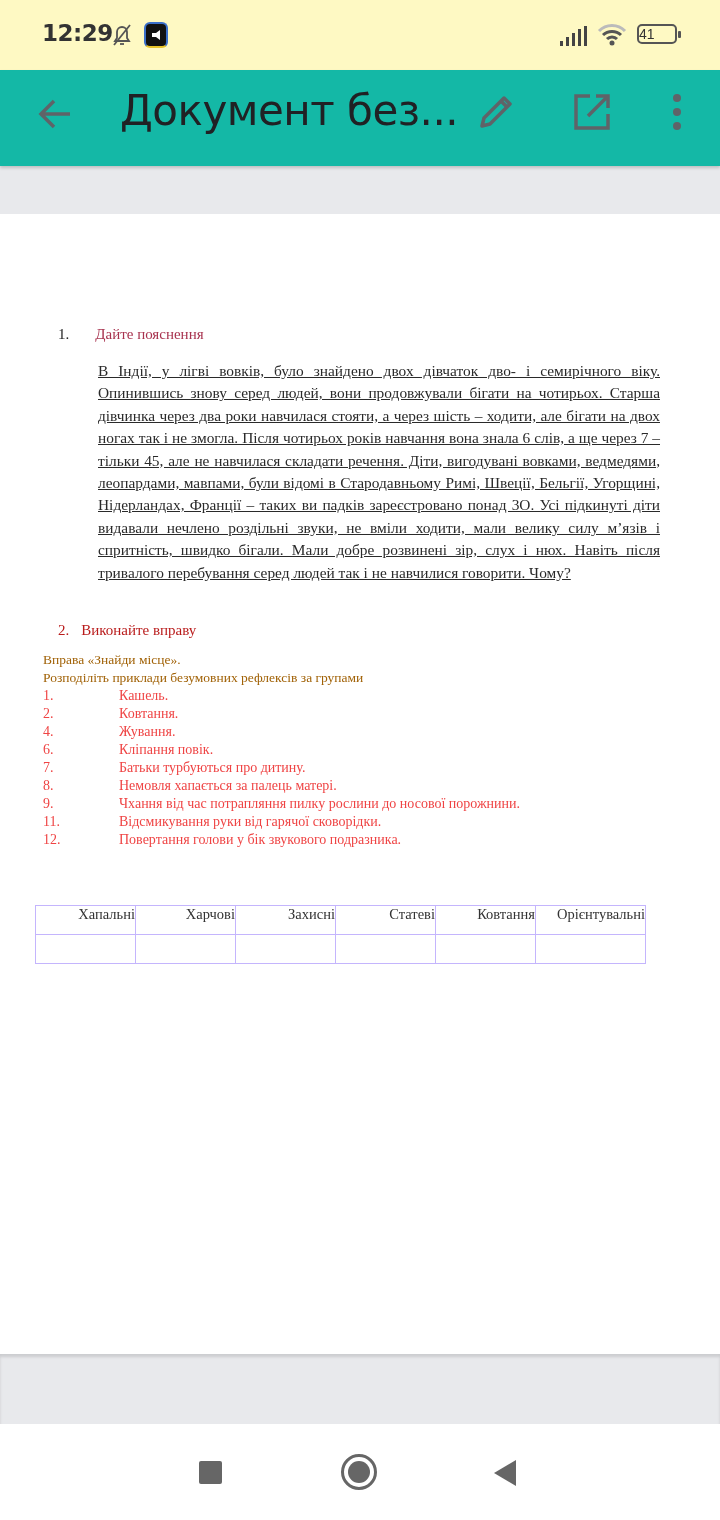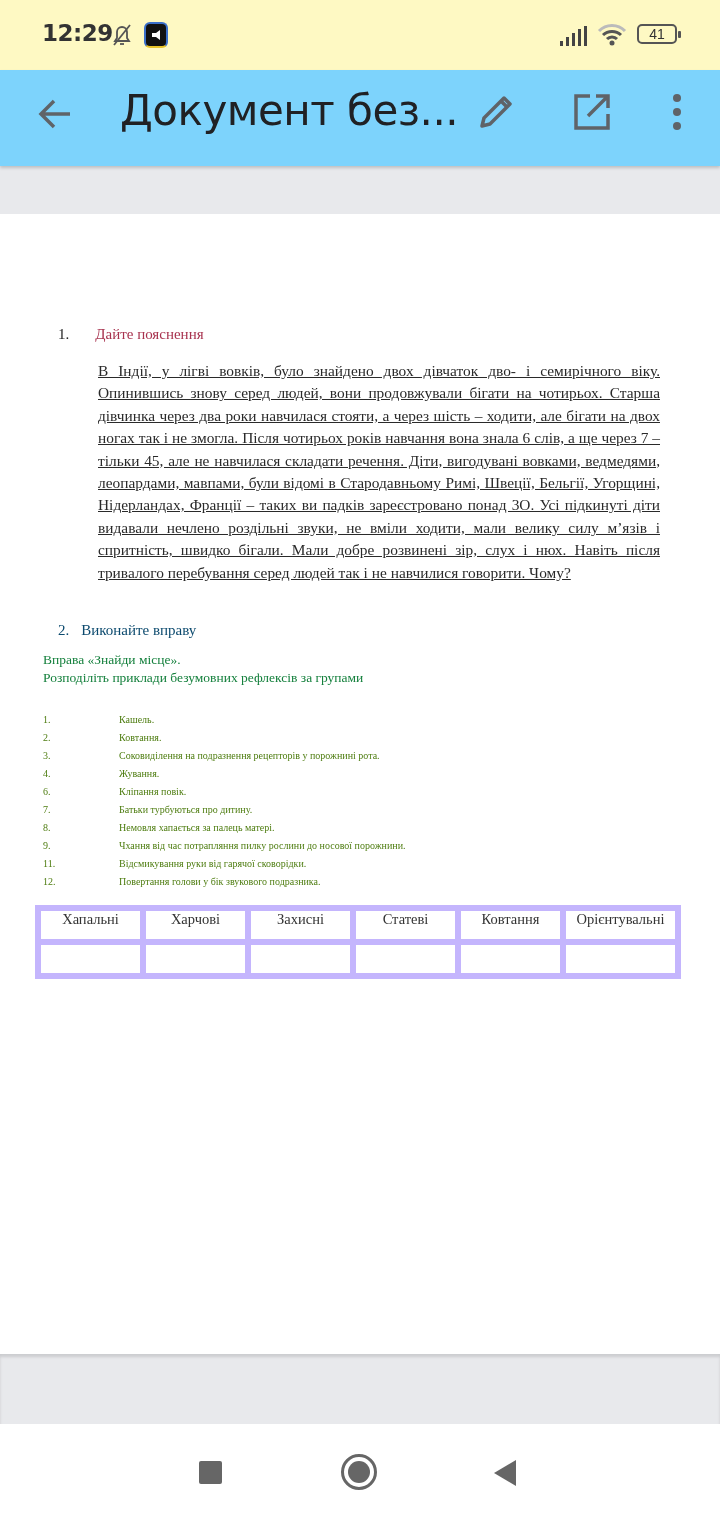"41" .battery { text-align: center -> none }
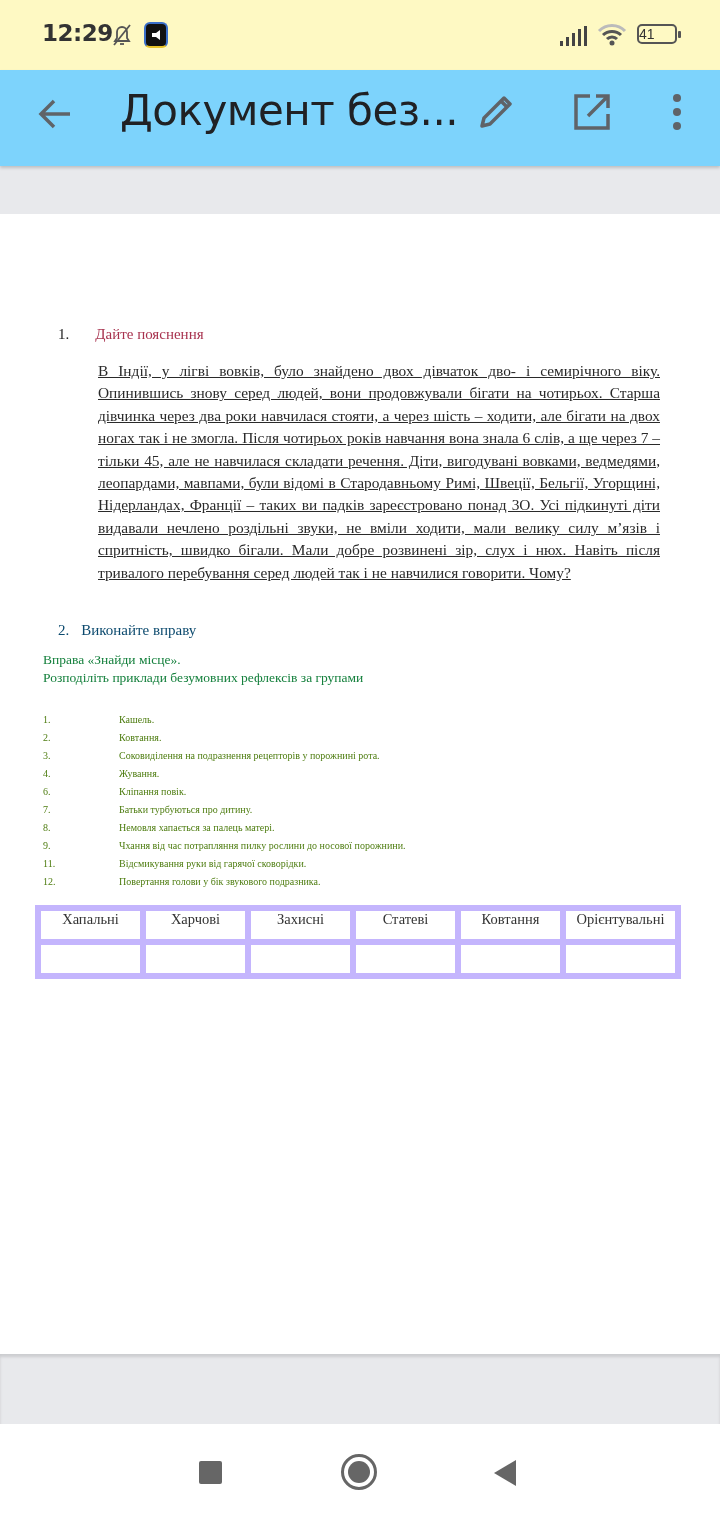"Документ без..." .appbar { background: #7dd3fc -> #14b8a6 }
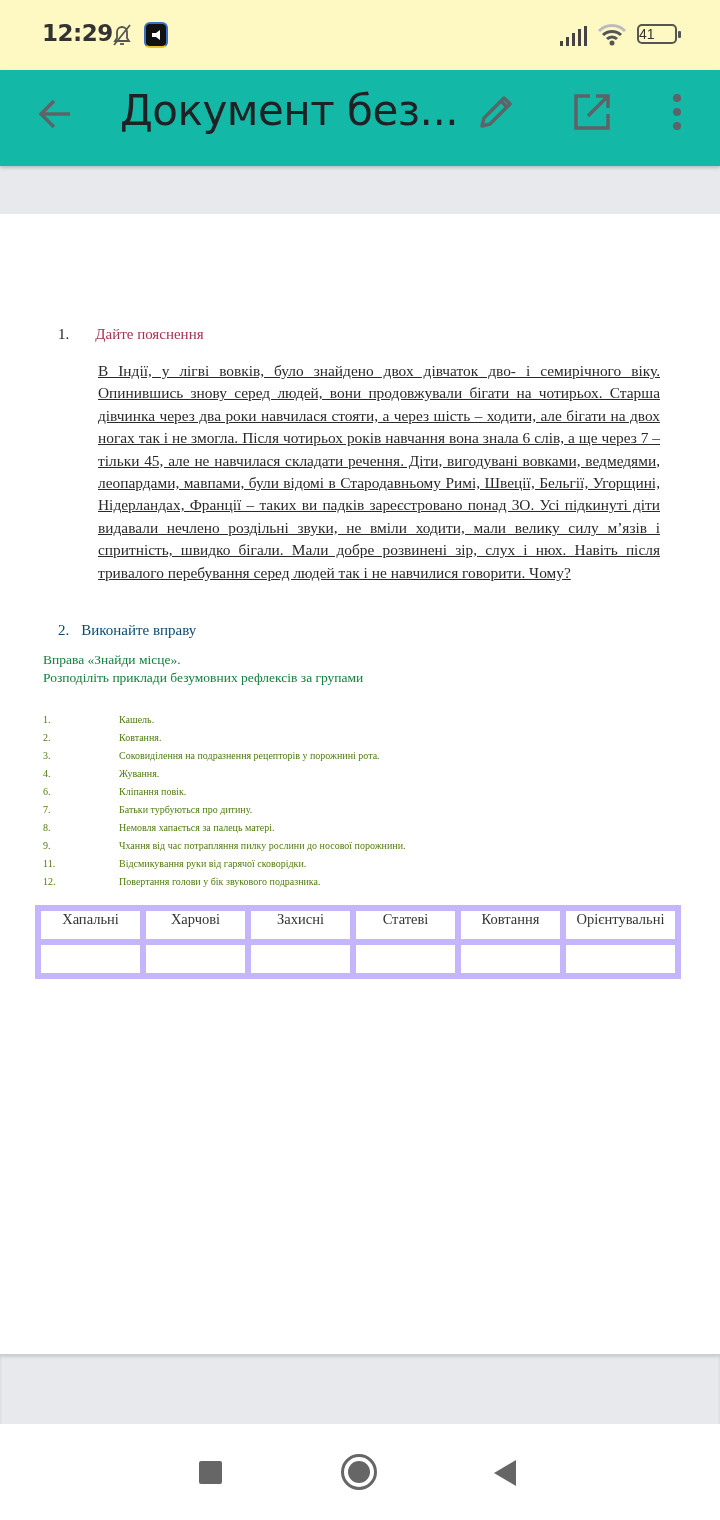"2. Виконайте вправу" .h2 { color: #0c4a6e -> #b91c1c }
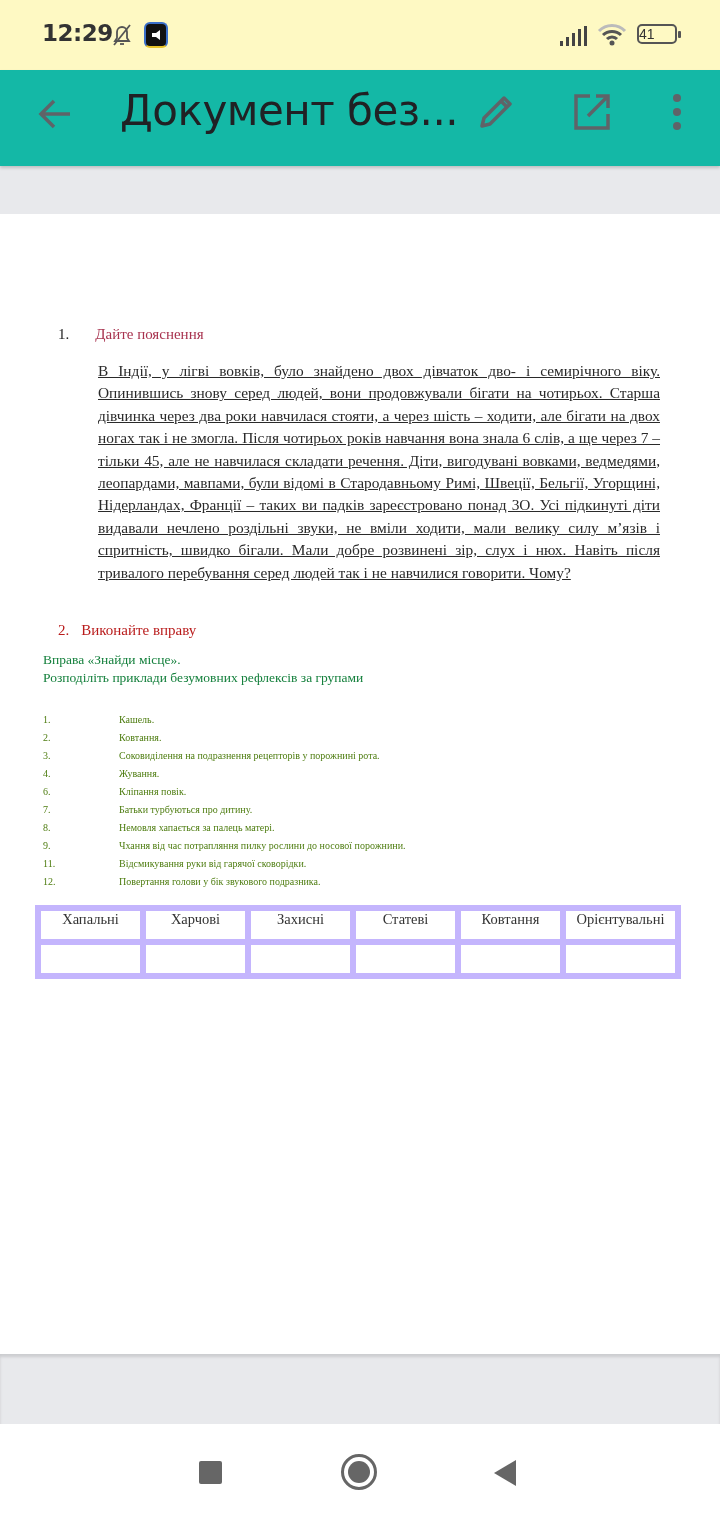"Вправа «Знайди місце»." .intro { color: #15803d -> #a16207 }
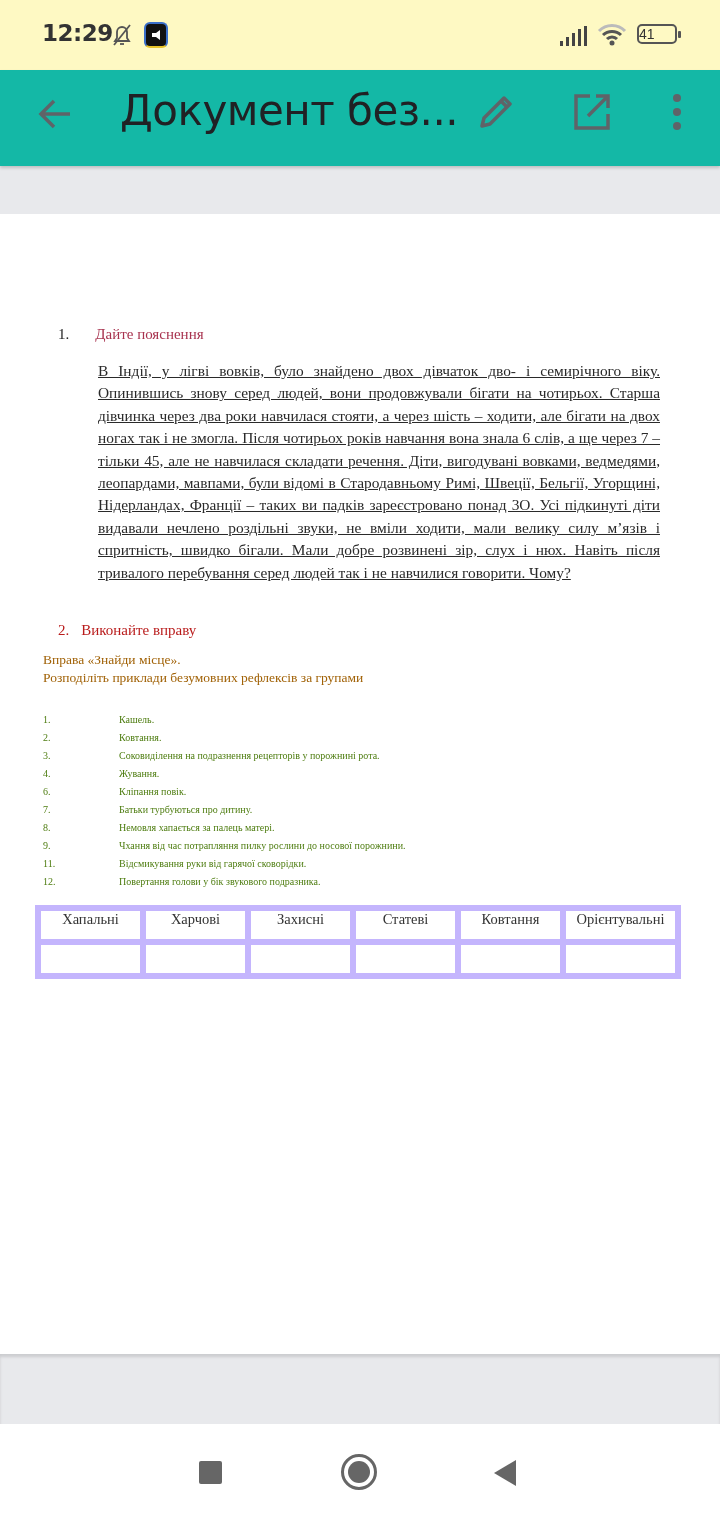"1. Кашель." .list { color: #4d7c0f -> #ef4444; font-size: 10px -> 14px; margin-top: 24px -> none }
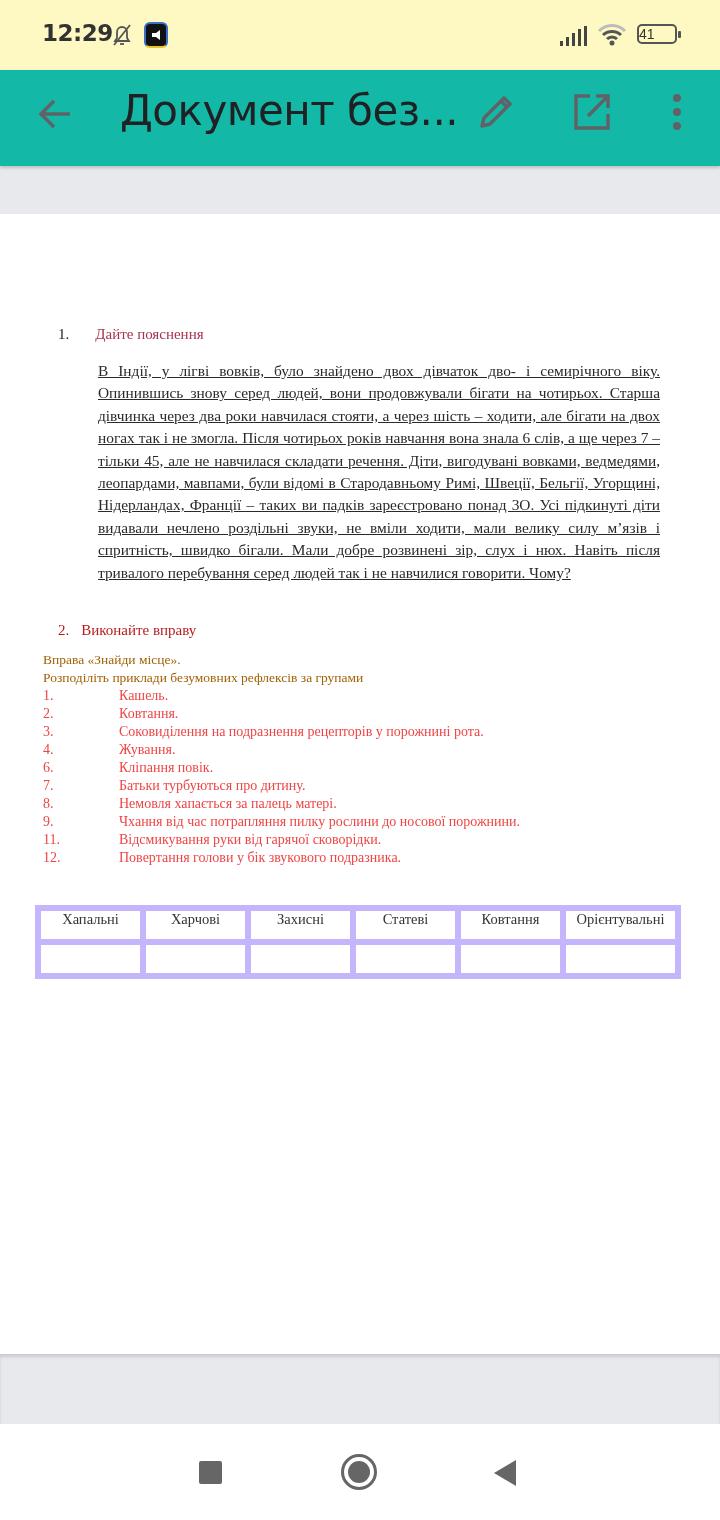"3. Соковиділення на подразнення" div.li { html: <div><span>3.</span><span>Соковиділення на подразнення рецепторів у порожнині рота.</span></div> -> none }
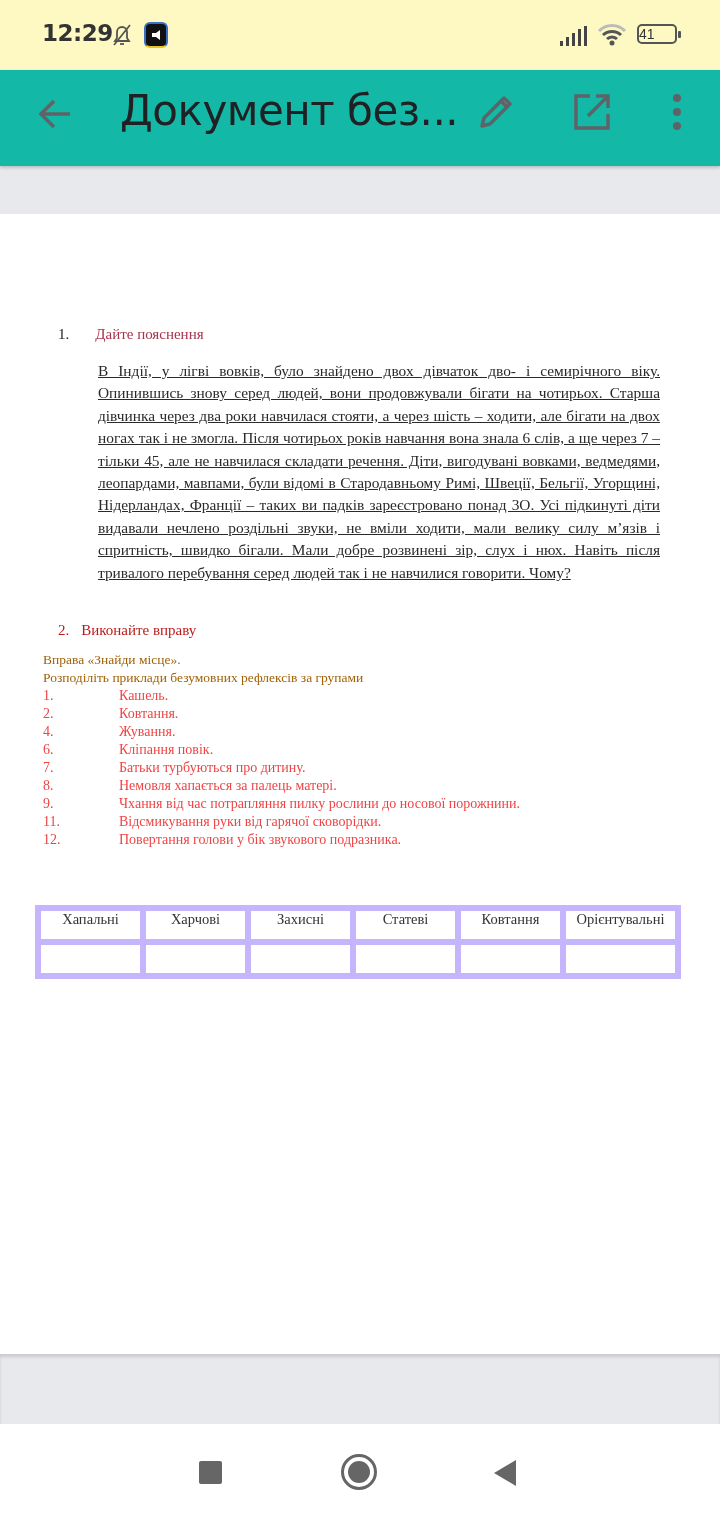"Хапальні" .tbl td { border: 6px solid #c4b5fd -> 1px solid #c4b5fd; text-align: center -> right }
